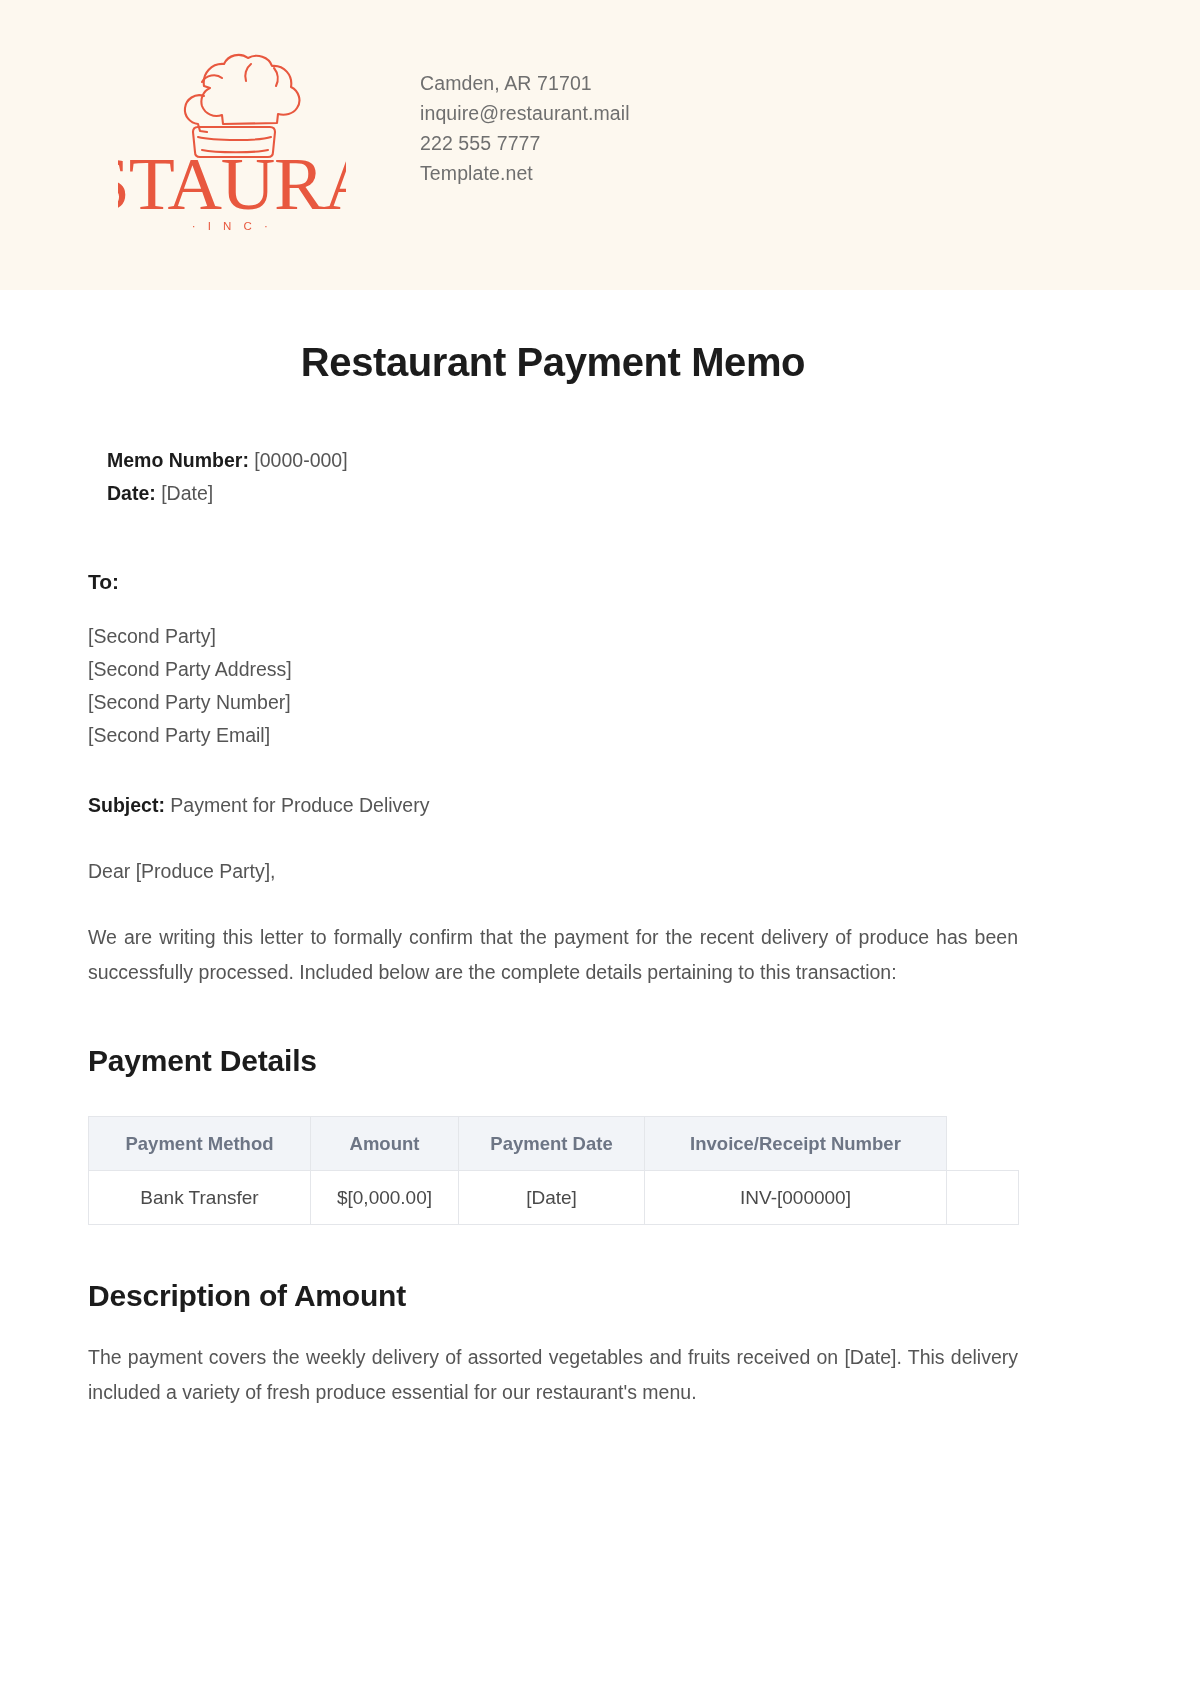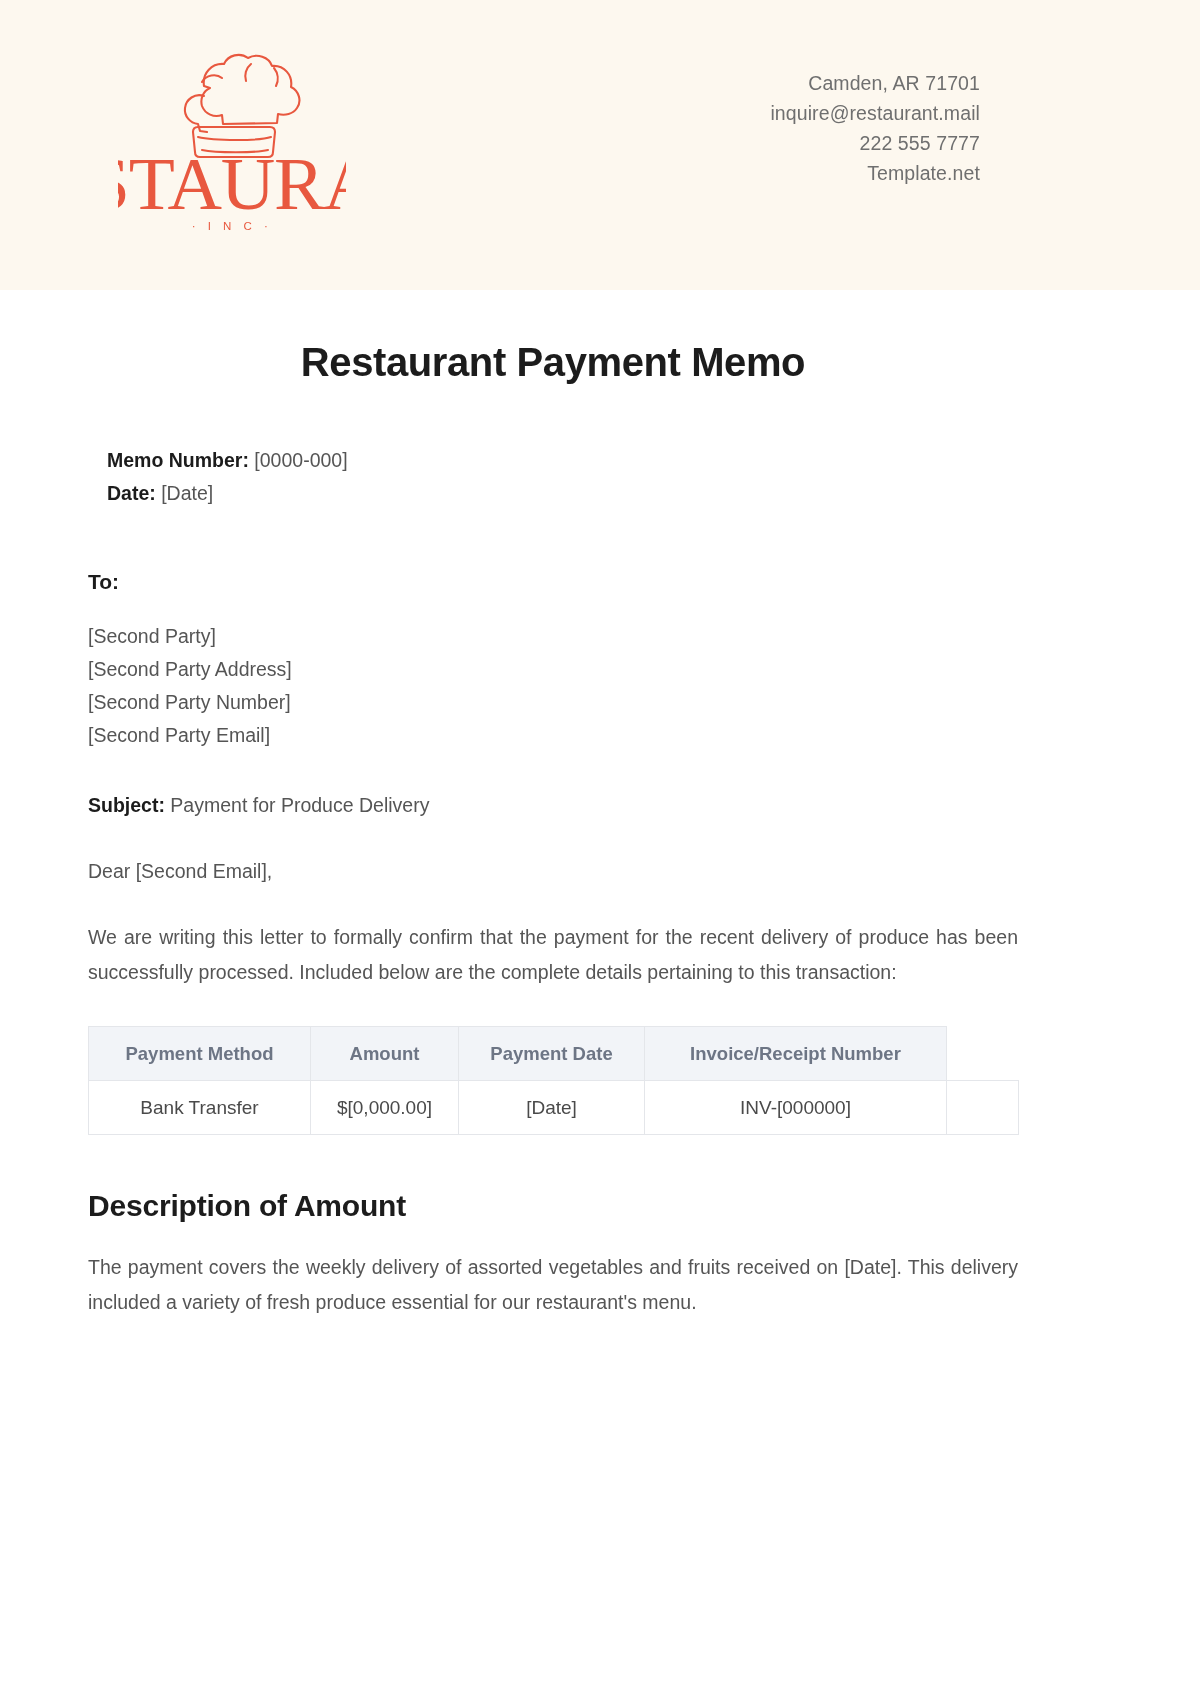"Camden, AR 71701" .contact-block { text-align: right -> none }
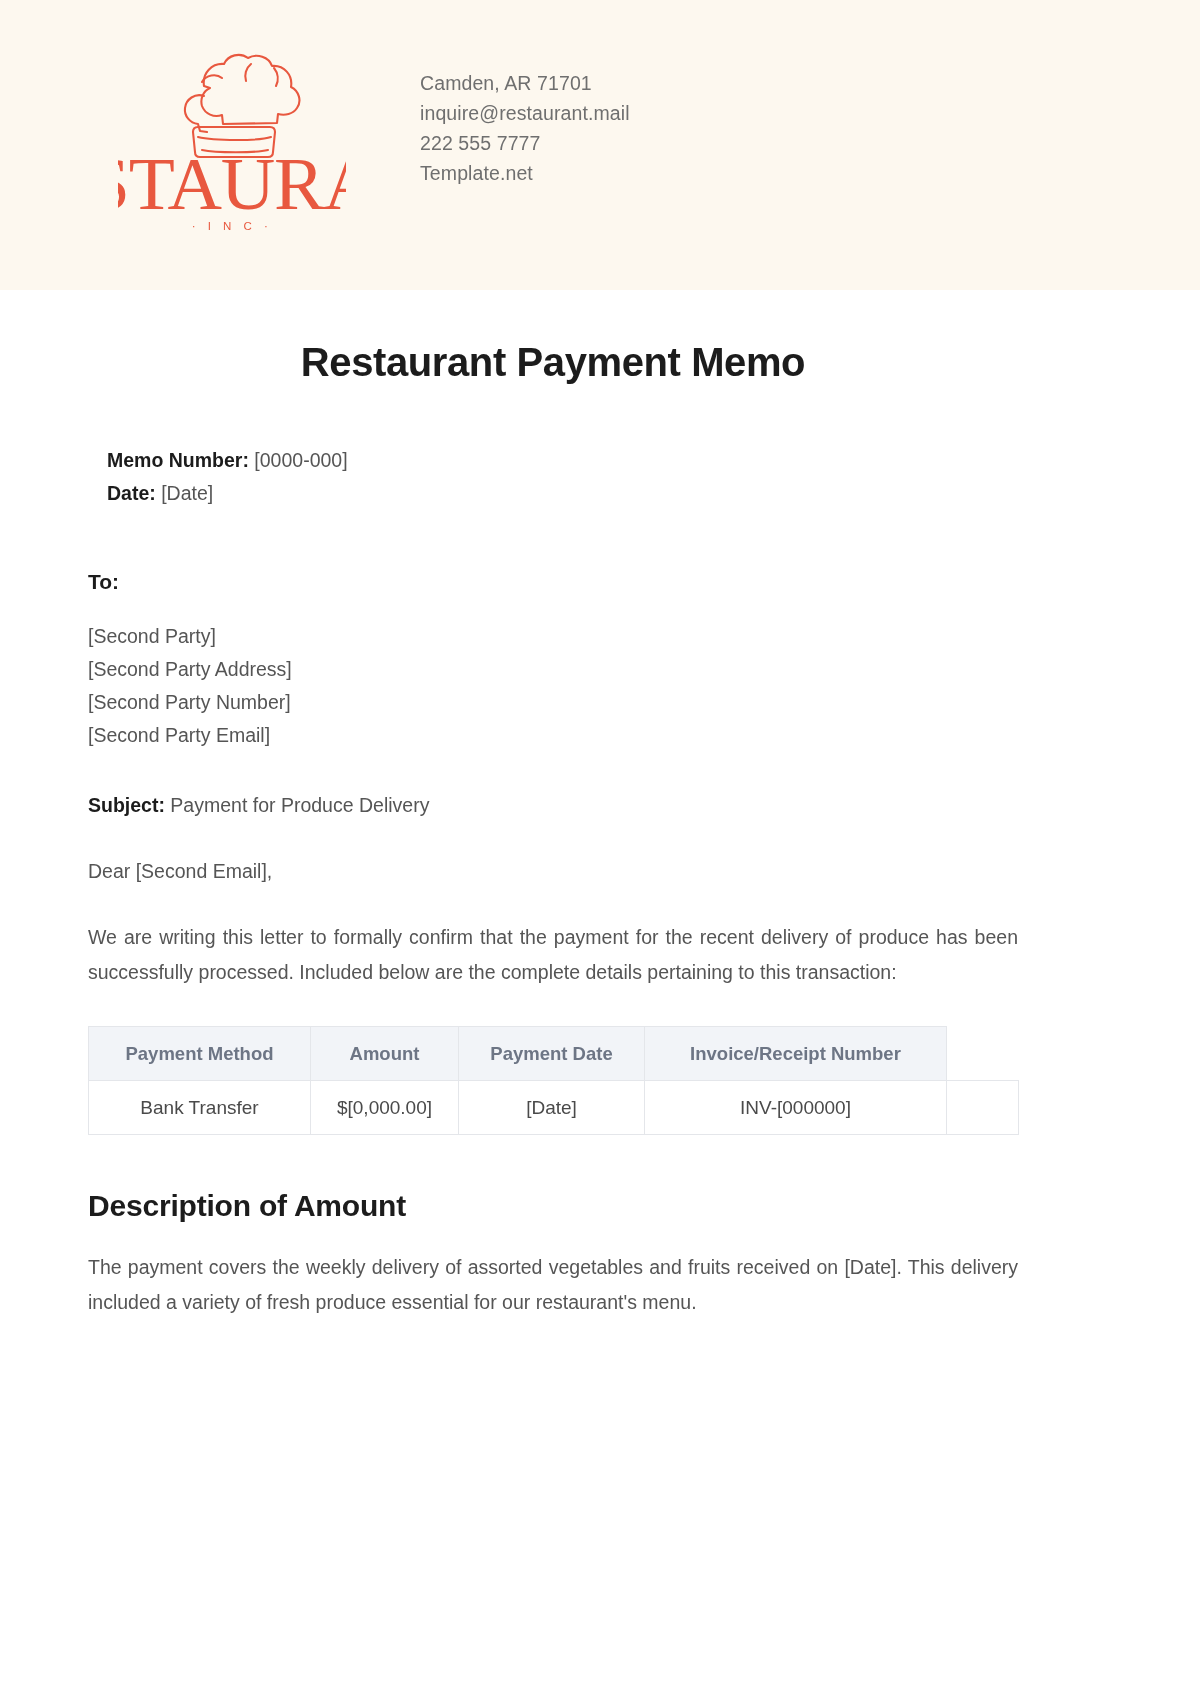"Dear [Second Email]," div.salutation { text: Second Email -> Produce Party }
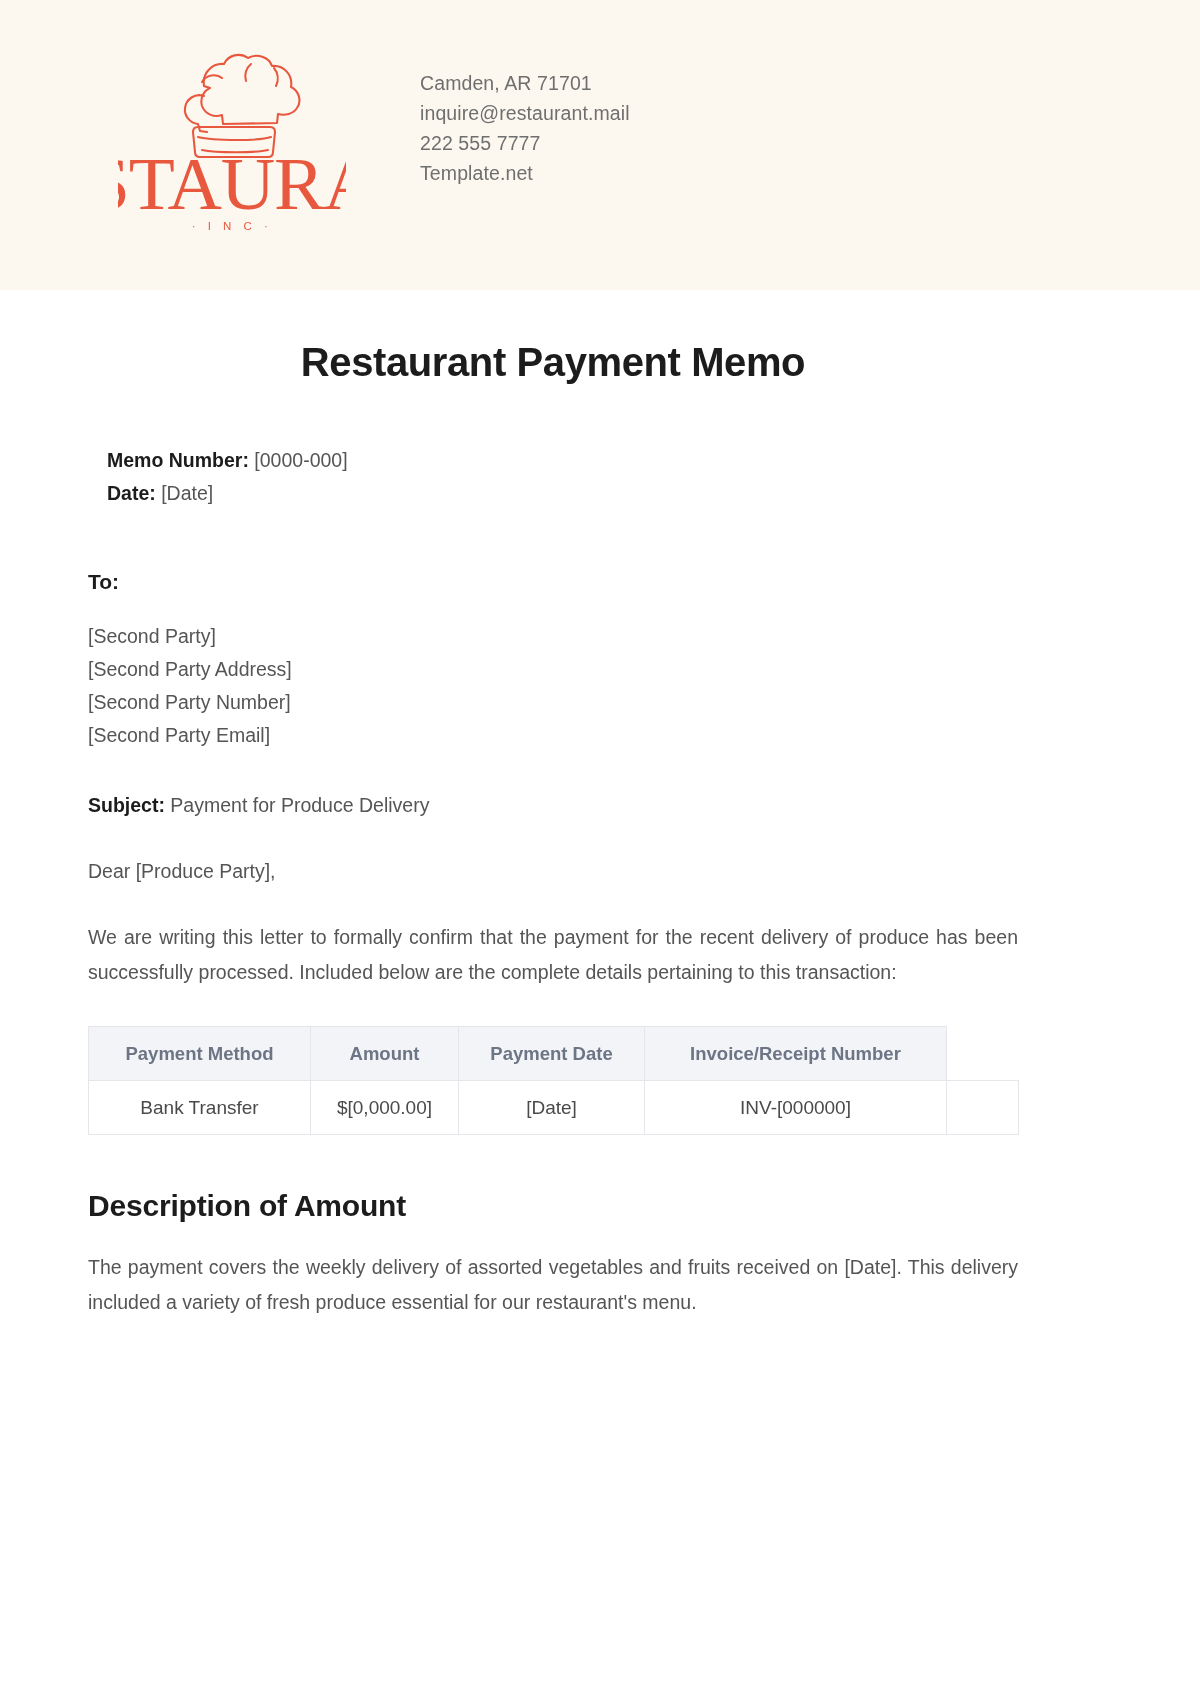"Payment Details" h2.section-heading { html: none -> <h2>Payment Details</h2> }
